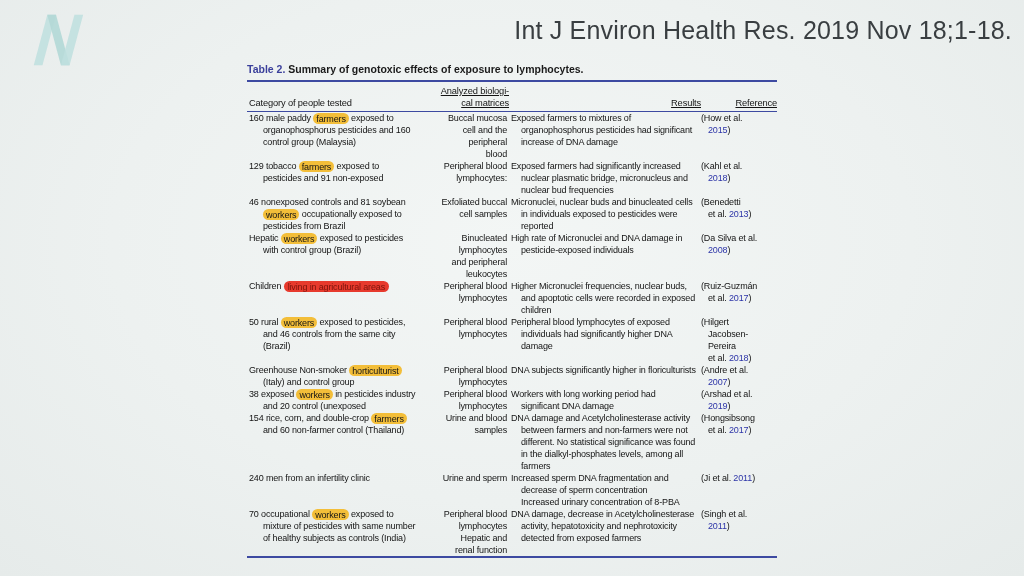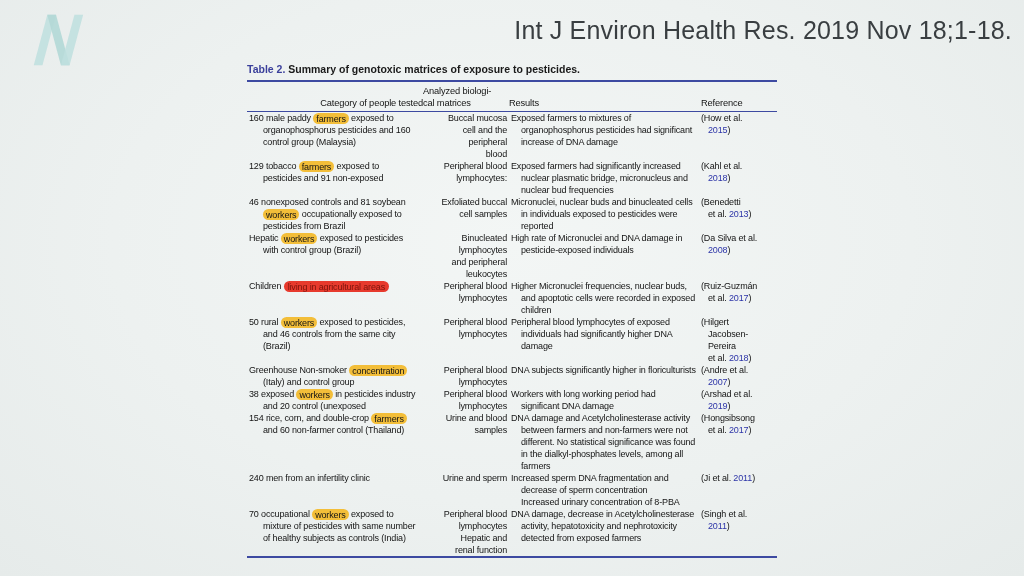"Summary of genotoxic matrices of" span.cap-text { text: matrices of exposure to pesticides -> effects of exposure to lymphocytes }
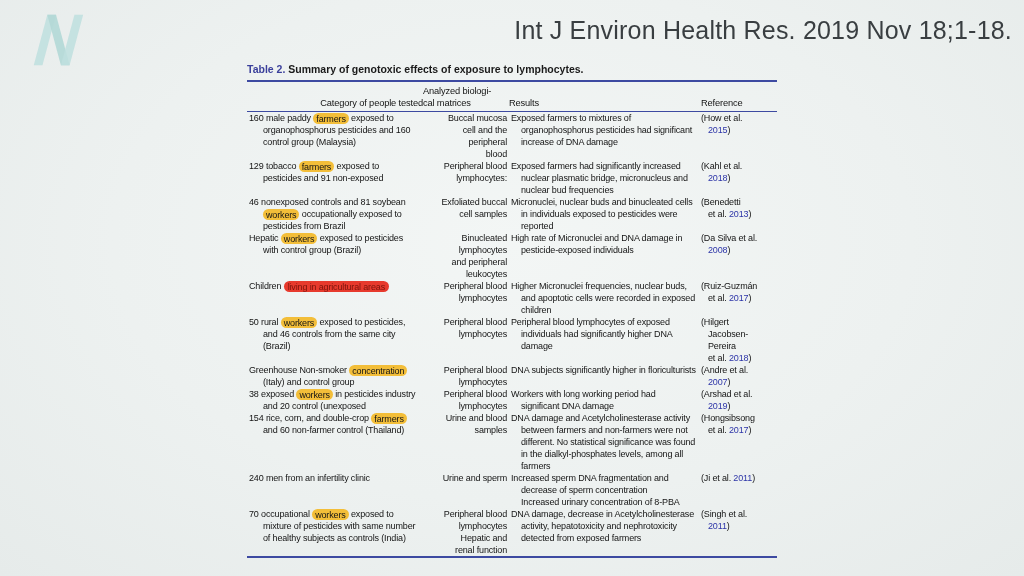"Analyzed biologi-" th.matrices, th.results, th.reference { text-align: left -> right; text-decoration: none -> underline }
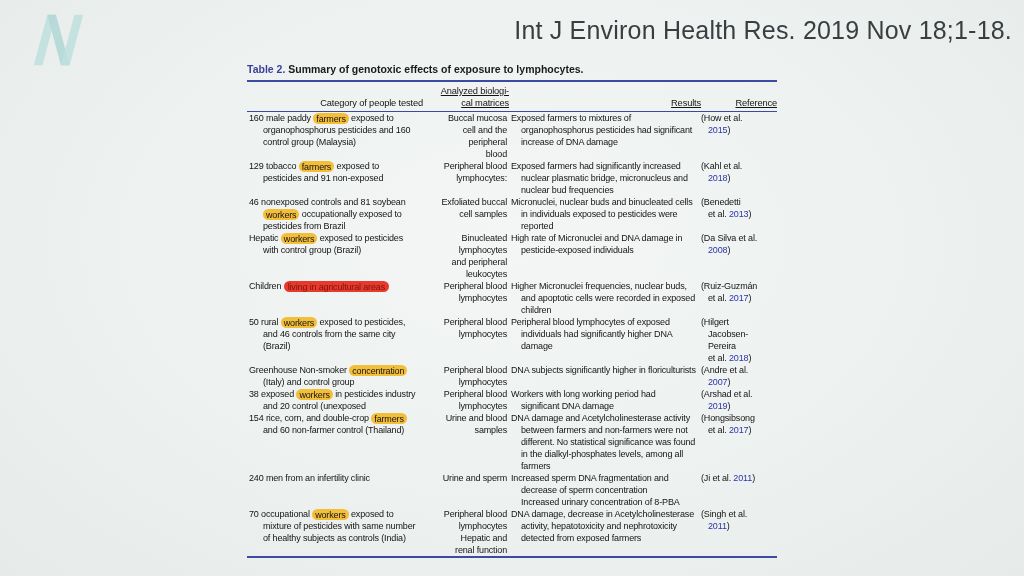"Category of people tested" th.category { text-align: right -> left }
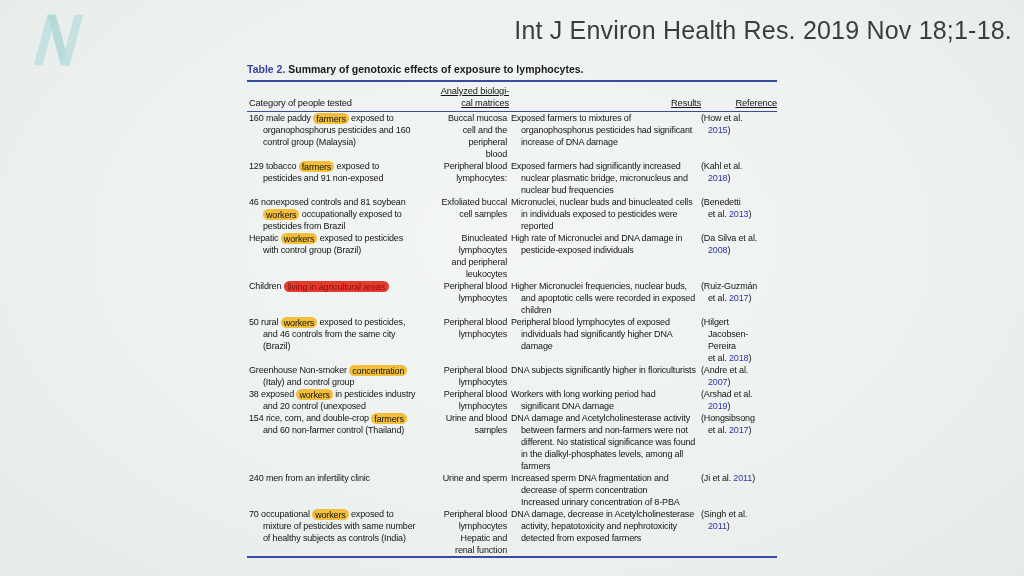"concentration" span.h-y { text: concentration -> horticulturist }
